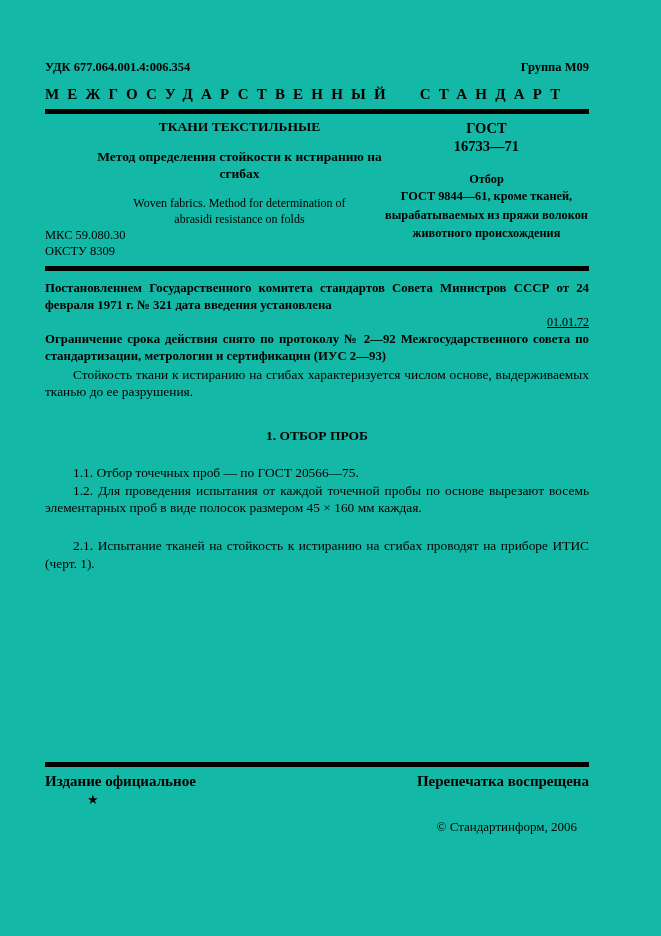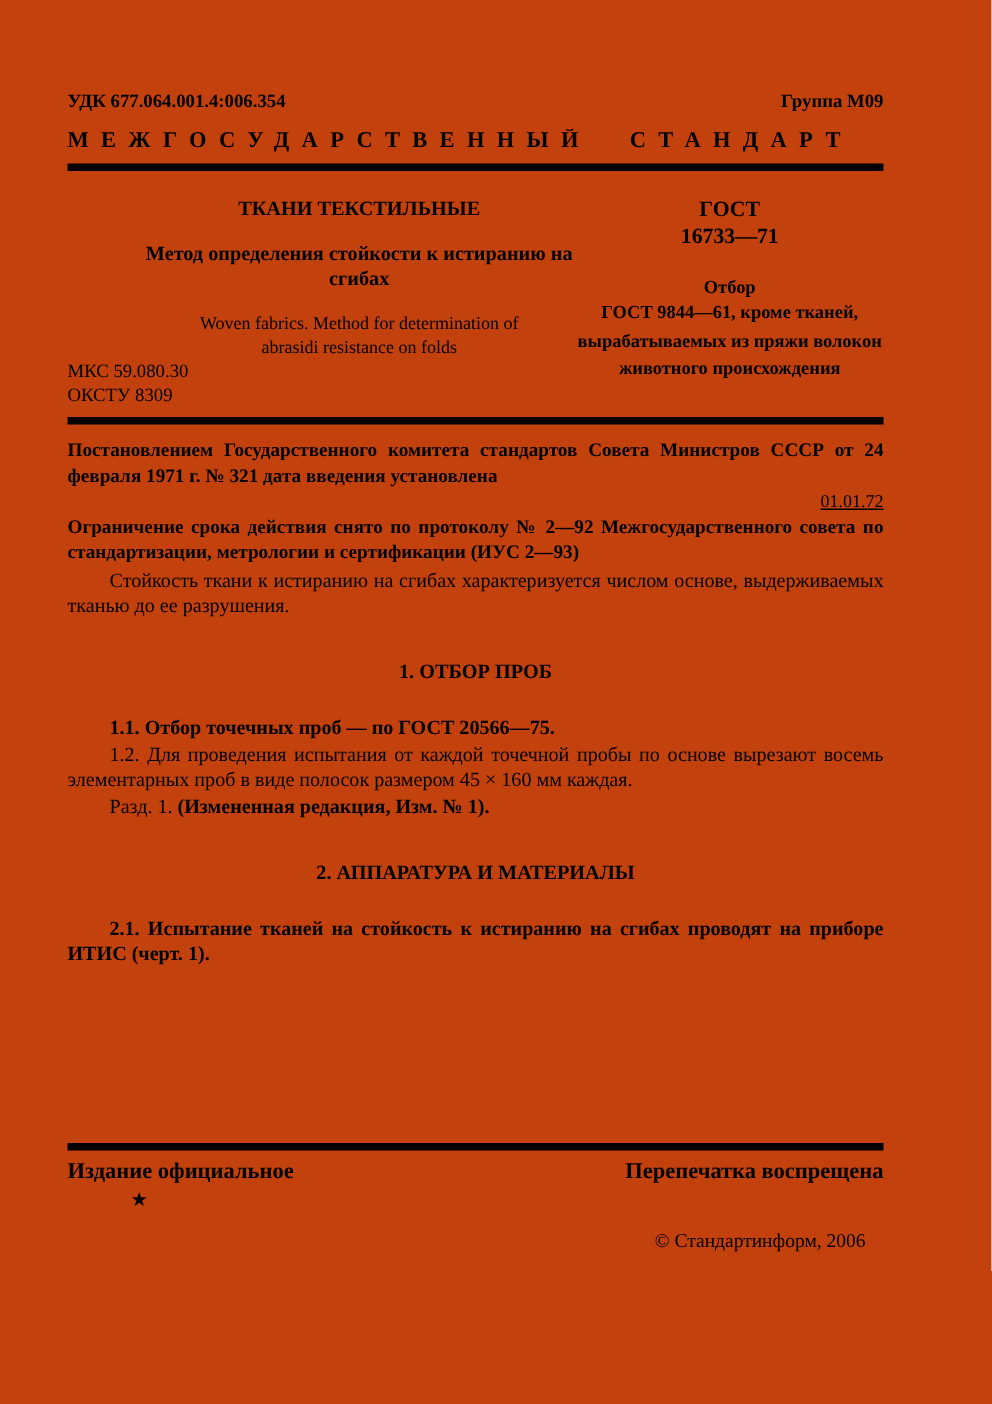"УДК 677.064.001.4:006.354" .page { background: #c2410c -> #14b8a6 }
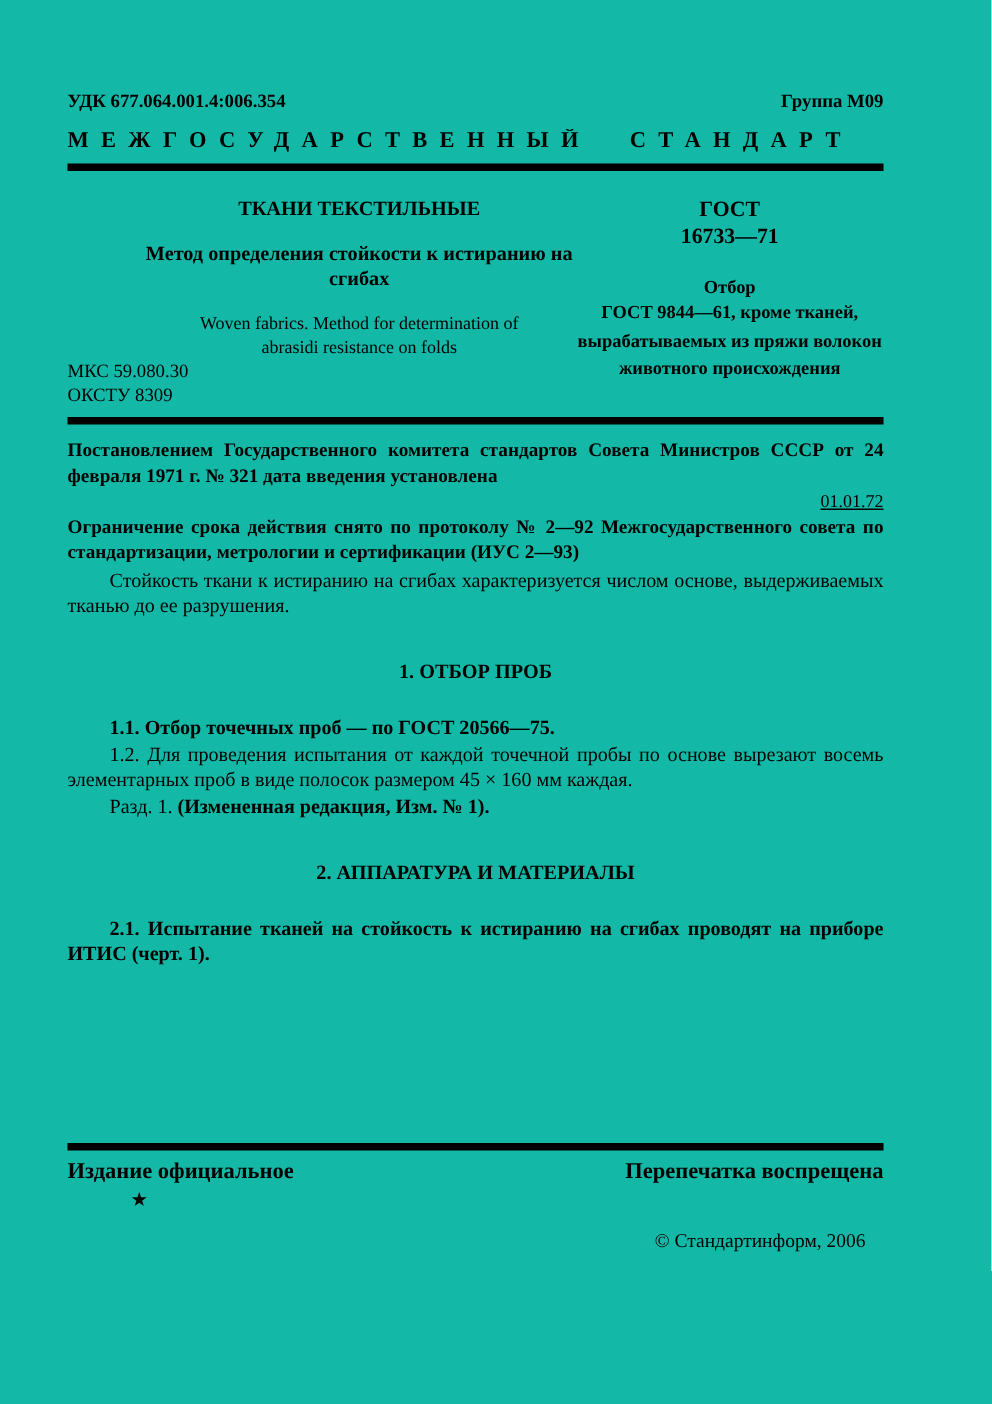"ТКАНИ ТЕКСТИЛЬНЫЕ" .title-block { margin-top: 17px -> 5px }
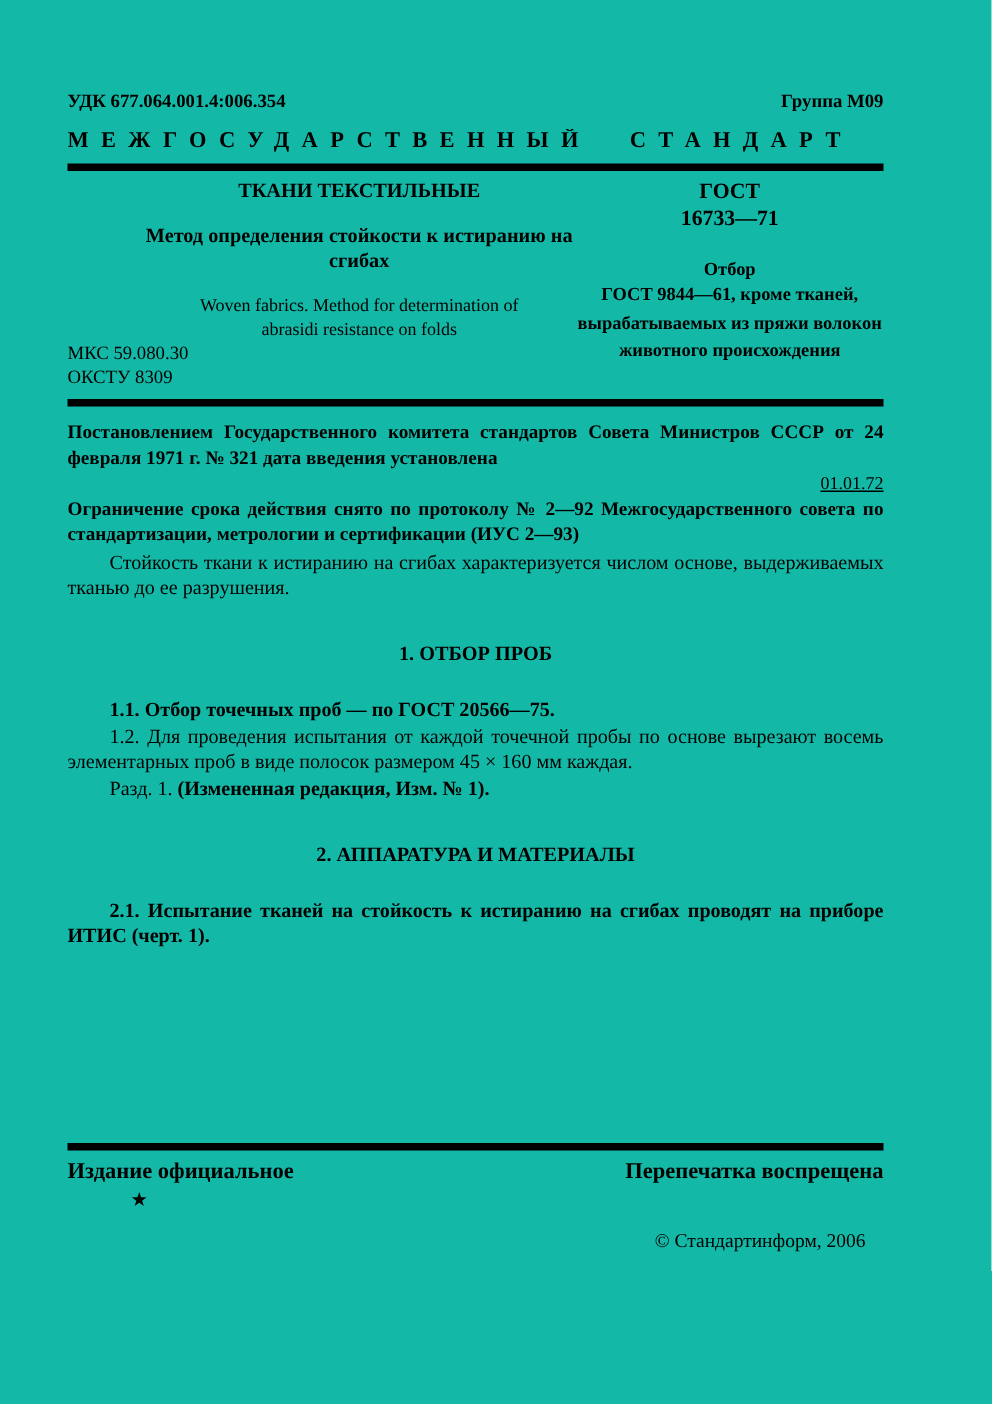"1.1. Отбор точечных проб —" .first-after-heading { font-weight: bold -> none }
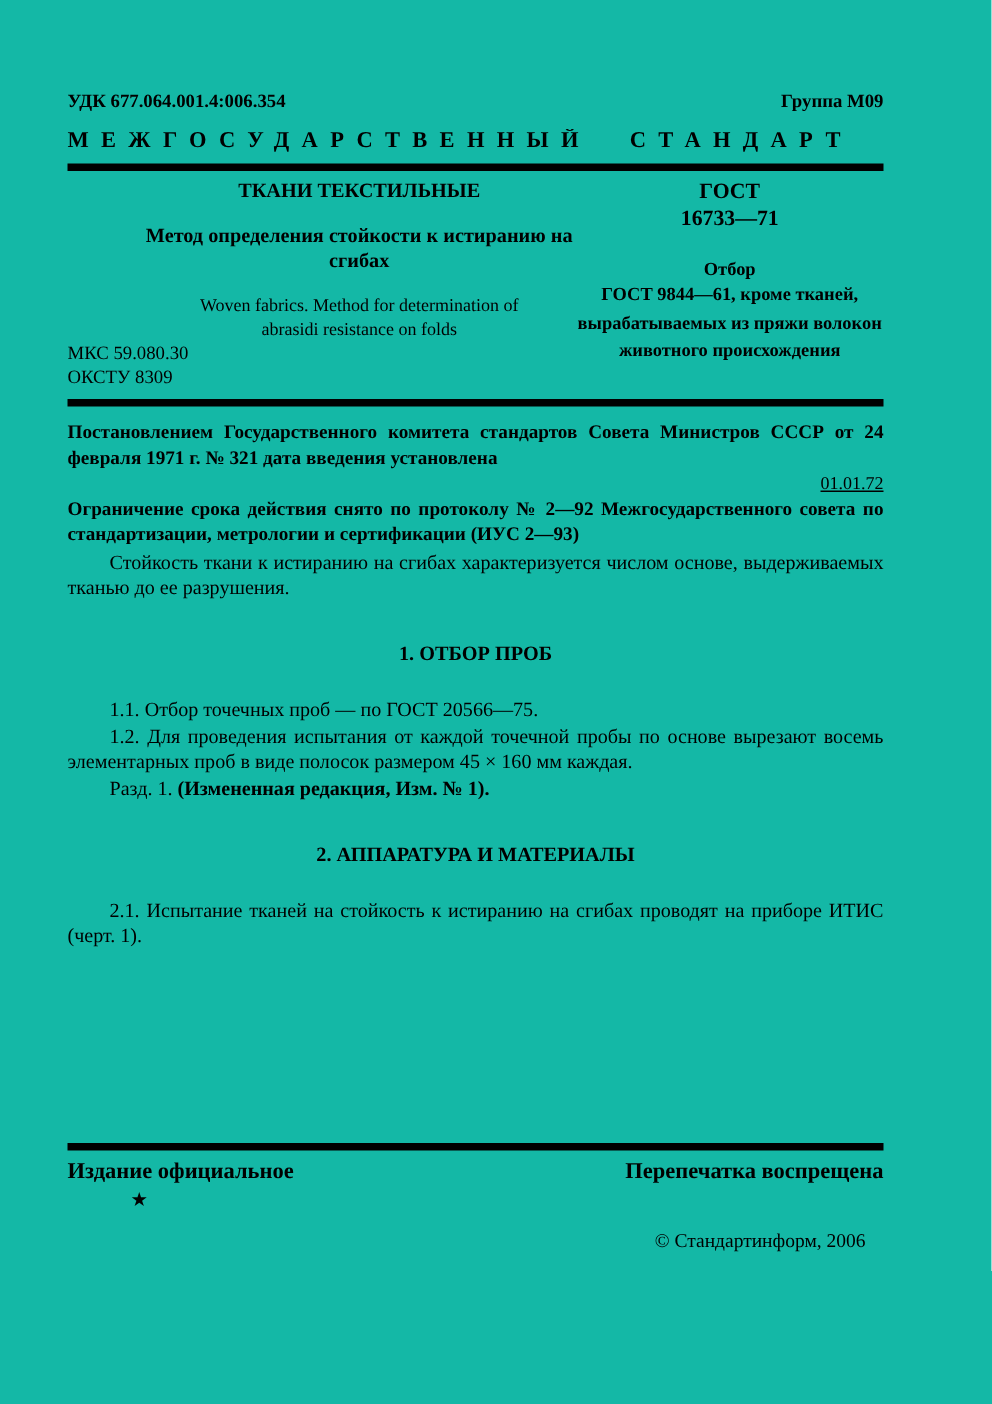"Разд. 1. (Измененная редакция, Изм." div.para { html: <div> <span>Разд. 1. </span> <span>(Измененная редакция, Изм. № 1).</span> </div> -> none }
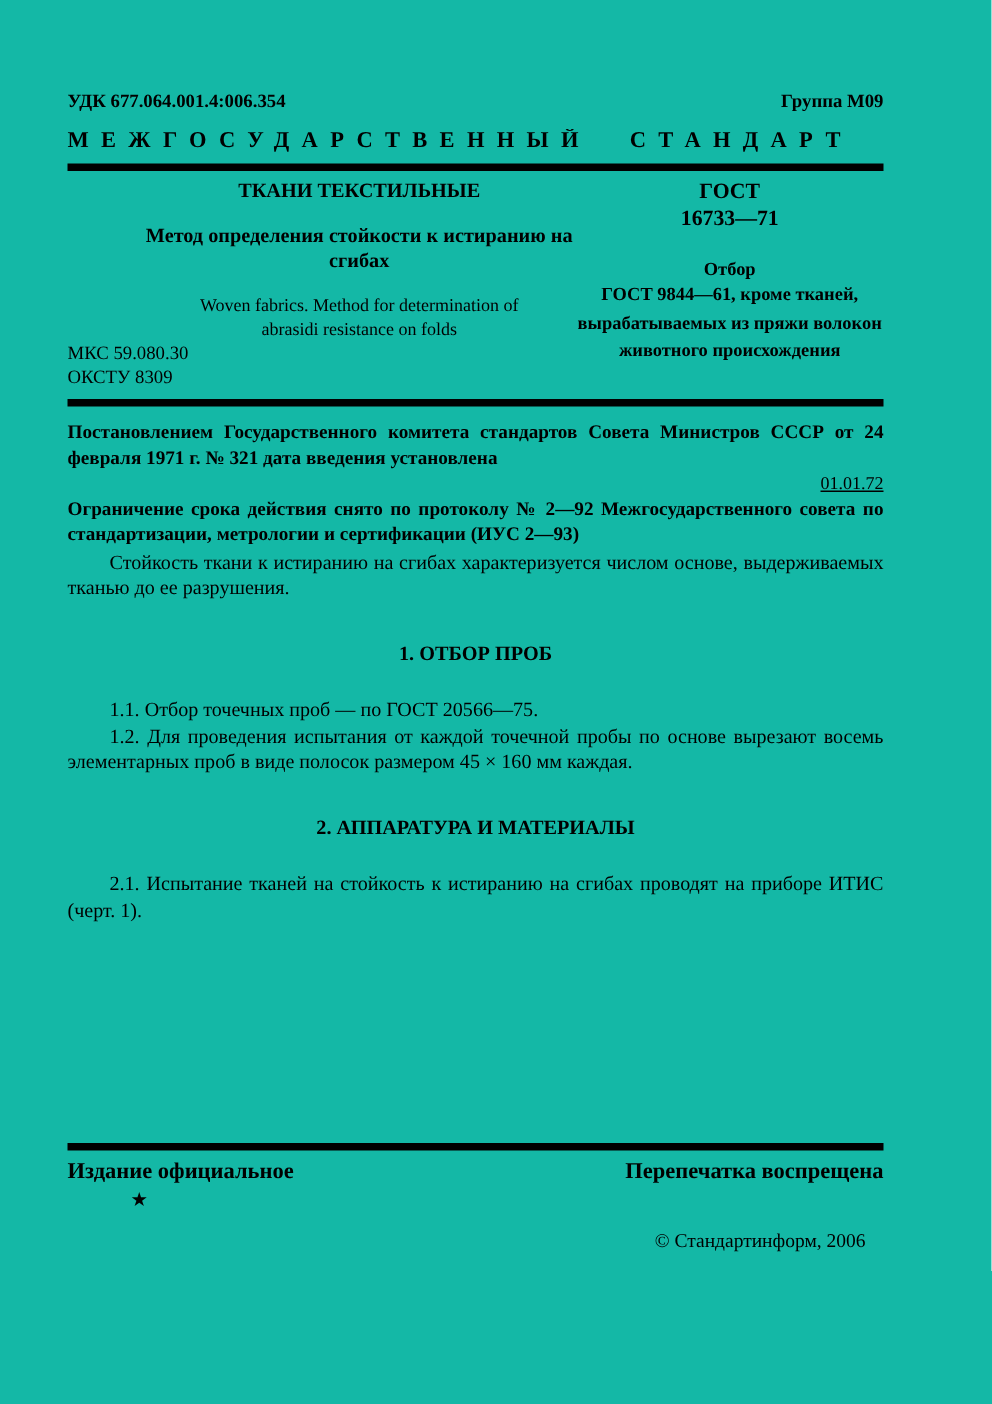"2. АППАРАТУРА И МАТЕРИАЛЫ" div.section-heading { html: <div>2. АППАРАТУРА И МАТЕРИАЛЫ</div> -> none }
